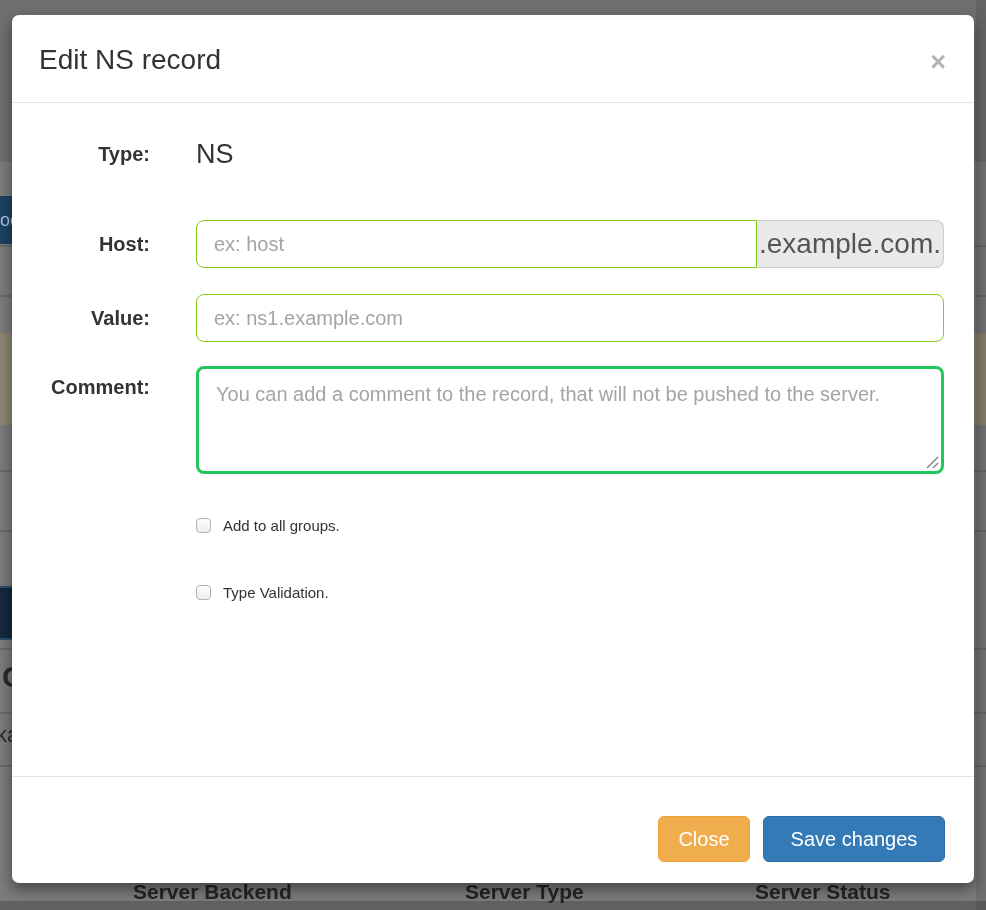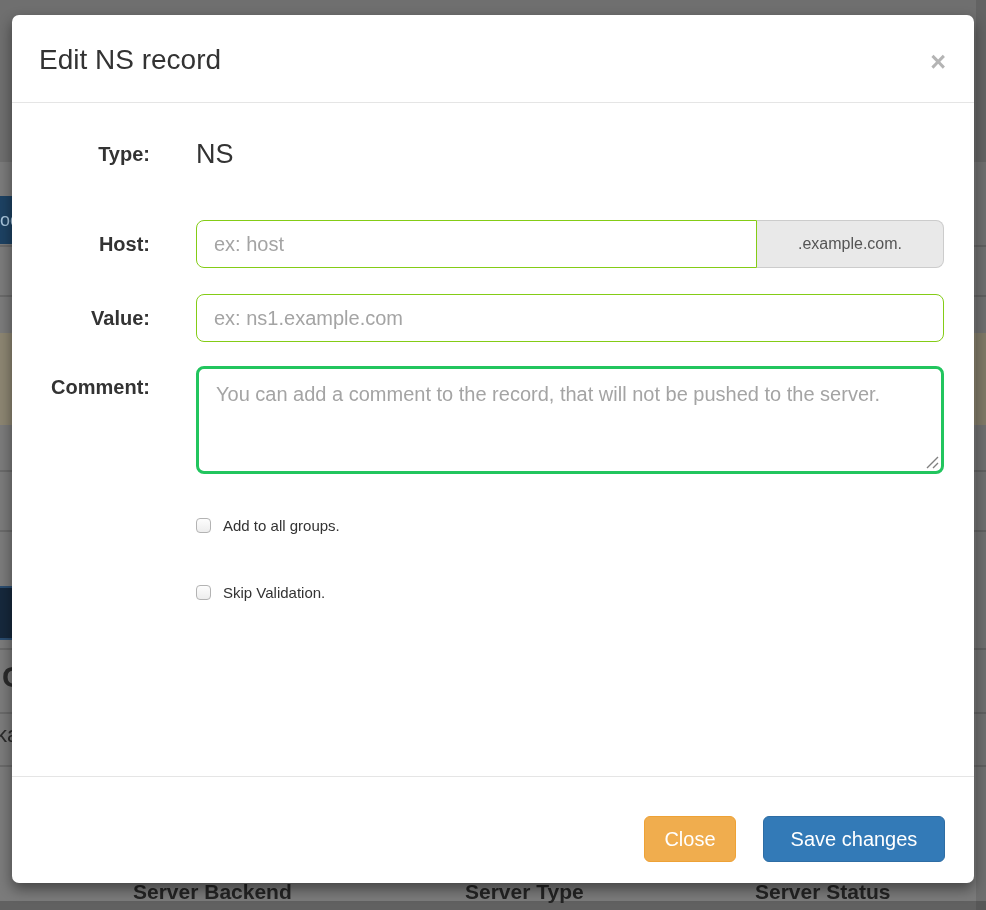".example.com." .input-addon { font-size: 16px -> 28px }
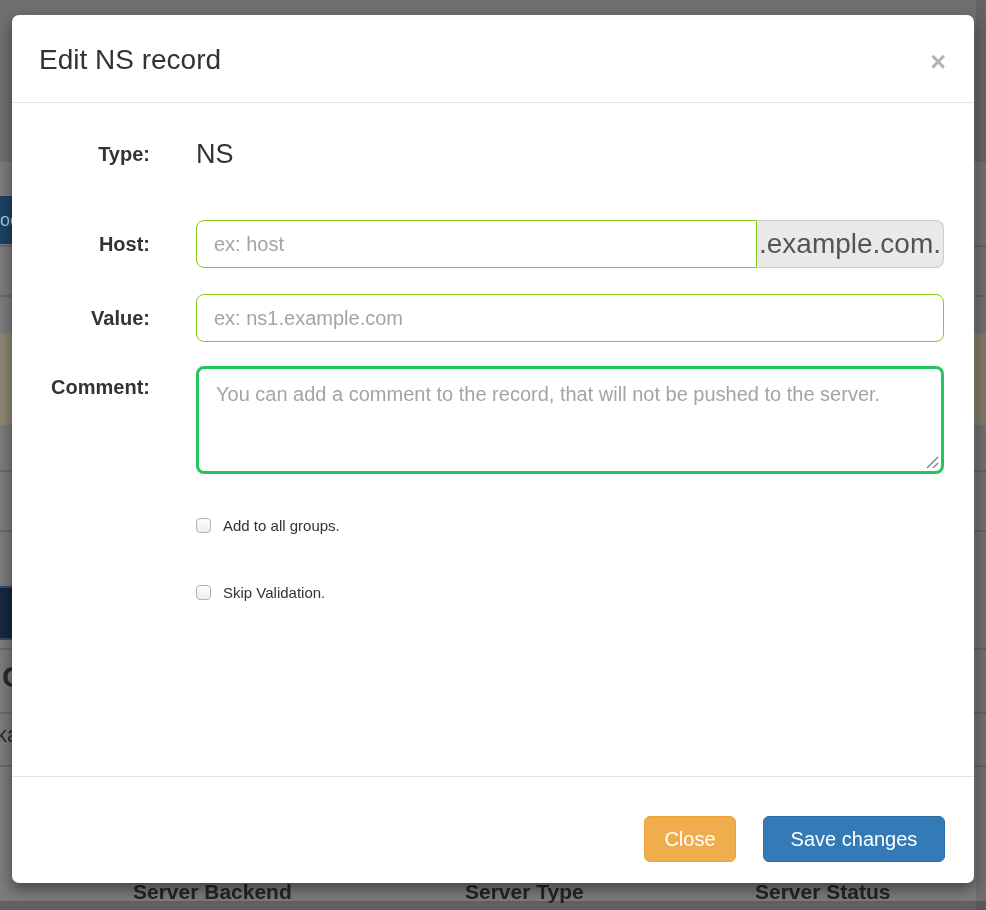"Skip Validation." span.checkbox-label { text: Skip -> Type }
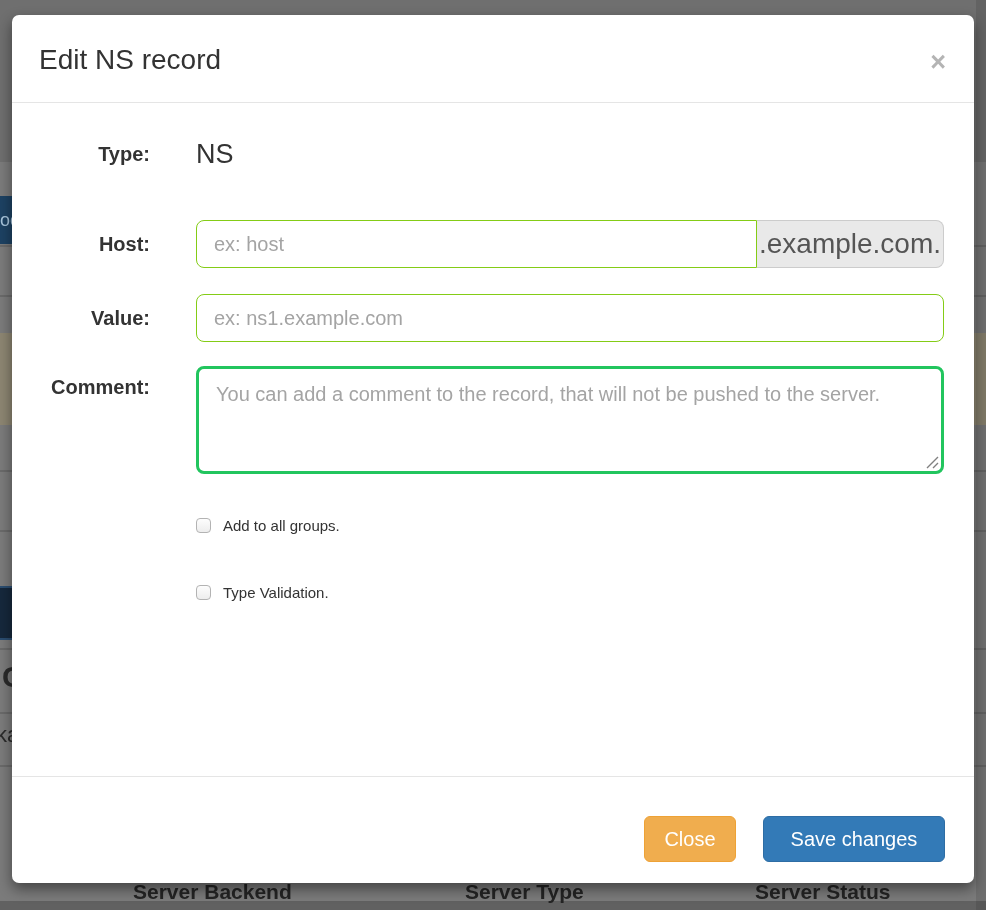"Close" .modal-footer { gap: 27px -> 13px }
